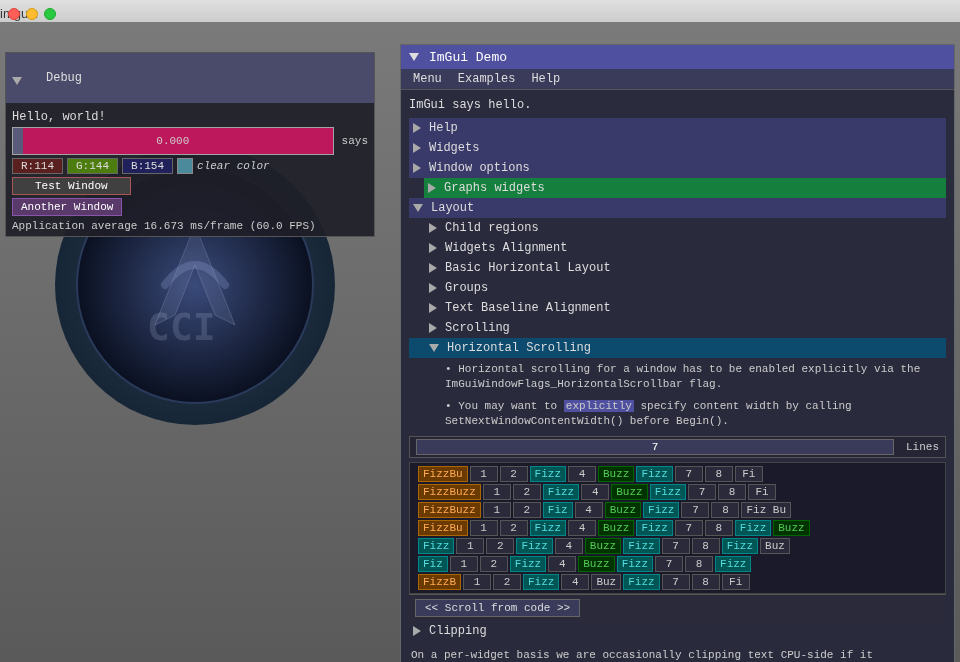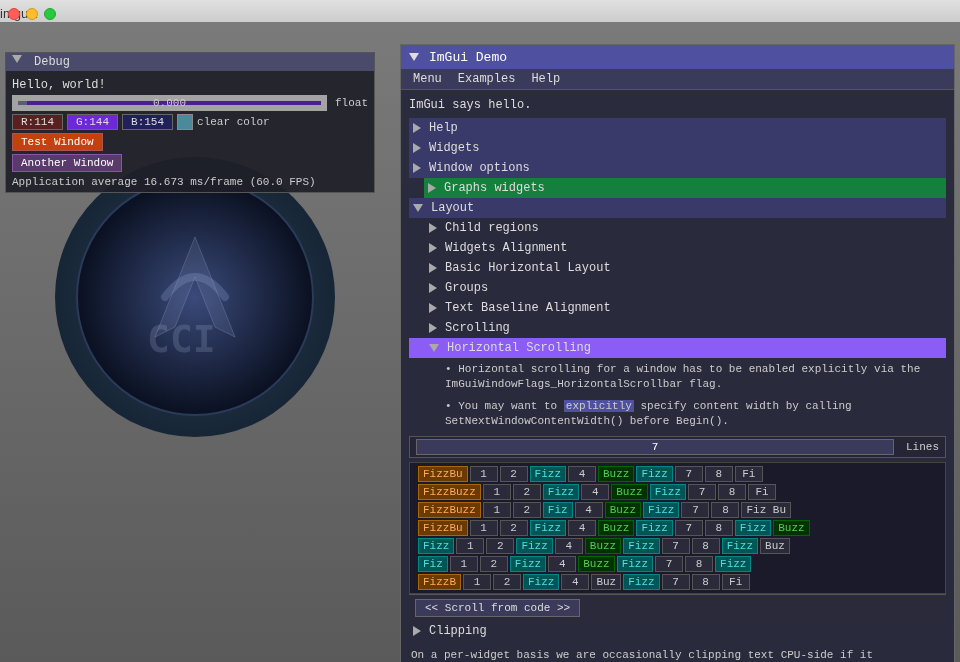"Debug" .debug-titlebar { align-items: flex-start -> flex-end; gap: 8px -> 20px; padding: 2px 6px -> 18px 6px }
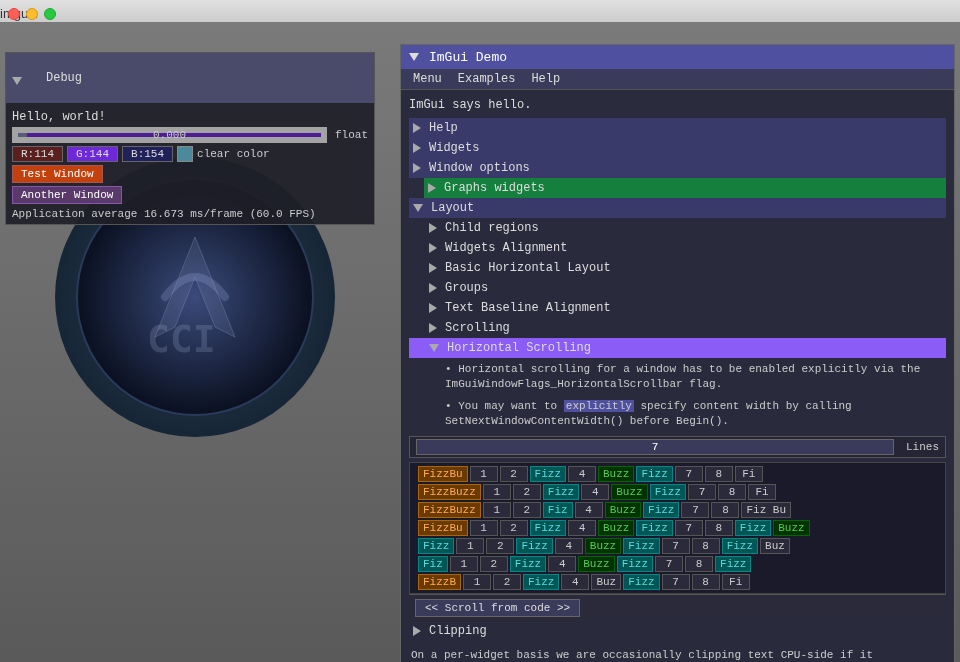"0.000" .slider-track { background: #4c1d95 -> #be185d; border: 6px solid #a3a3a3 -> 1px solid #a3a3a3; height: 16px -> 28px }
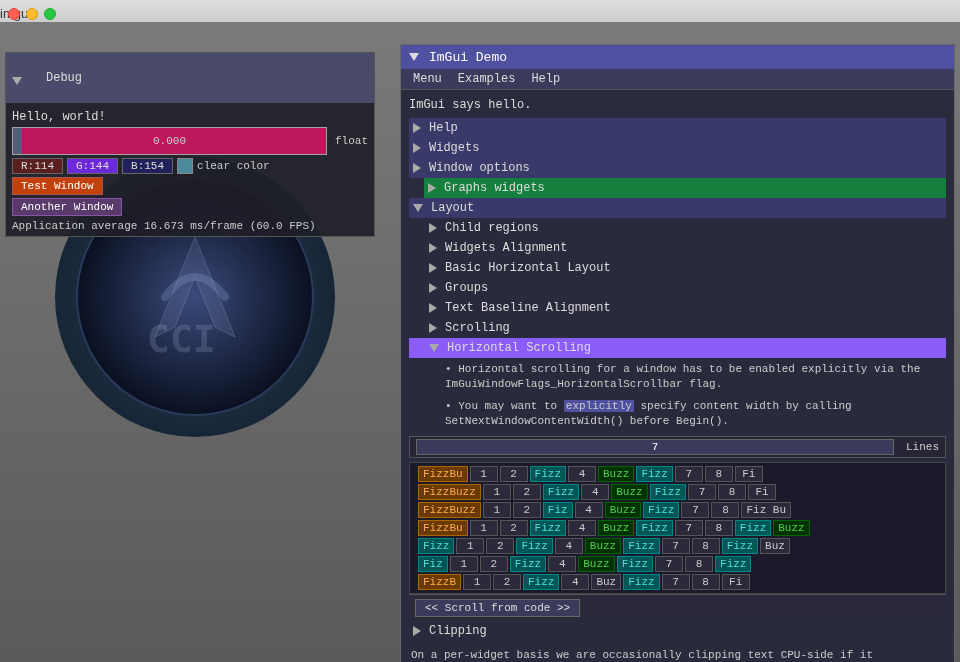"float" span { text: float -> says }
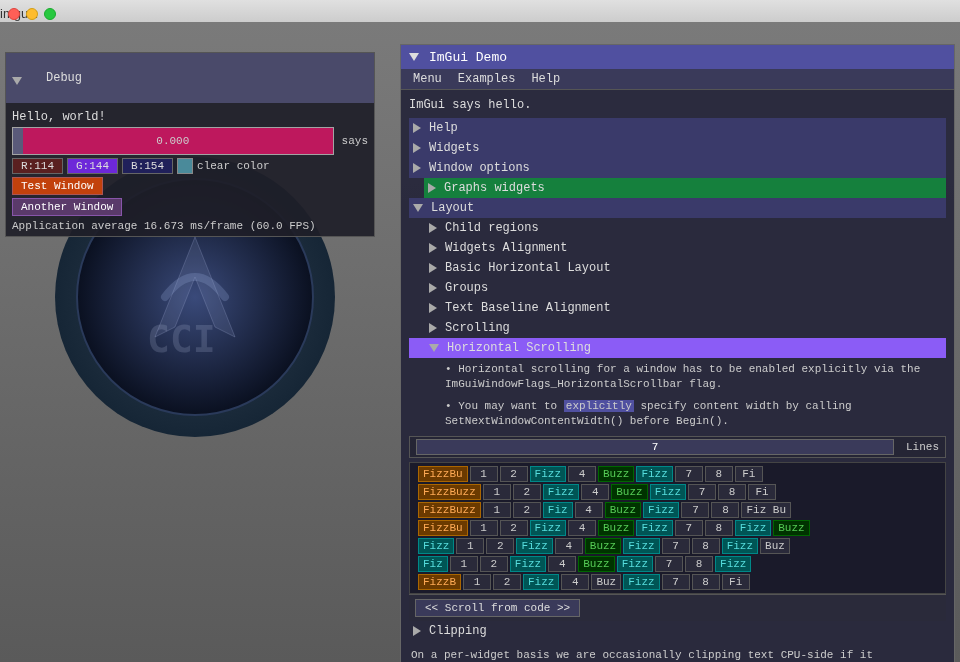"G:144" .color-g { background: #6d28d9 -> #4d7c0f }
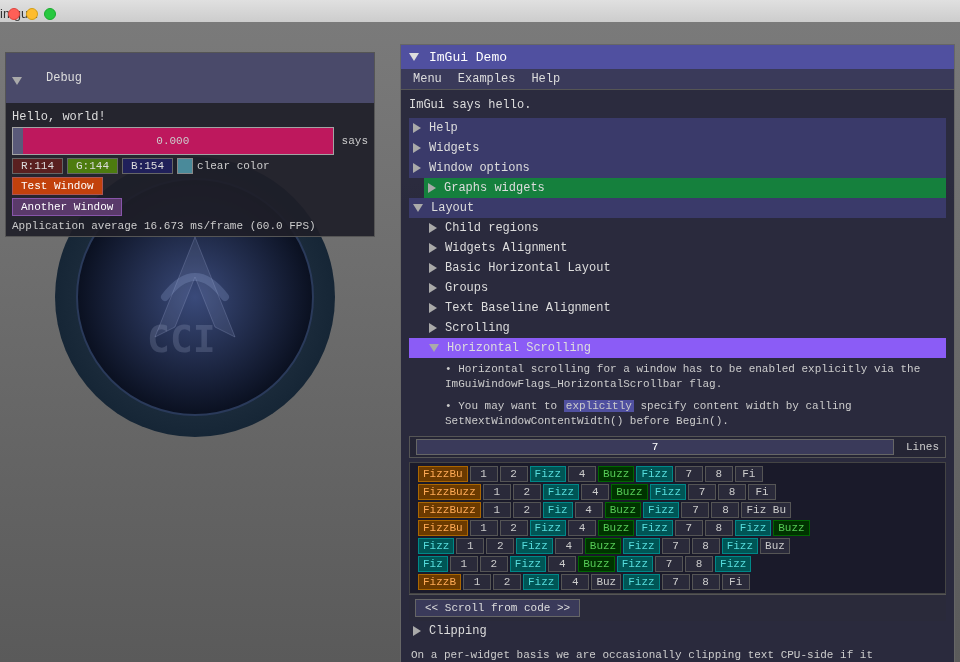"clear color" .clear-color-label { font-style: none -> italic }
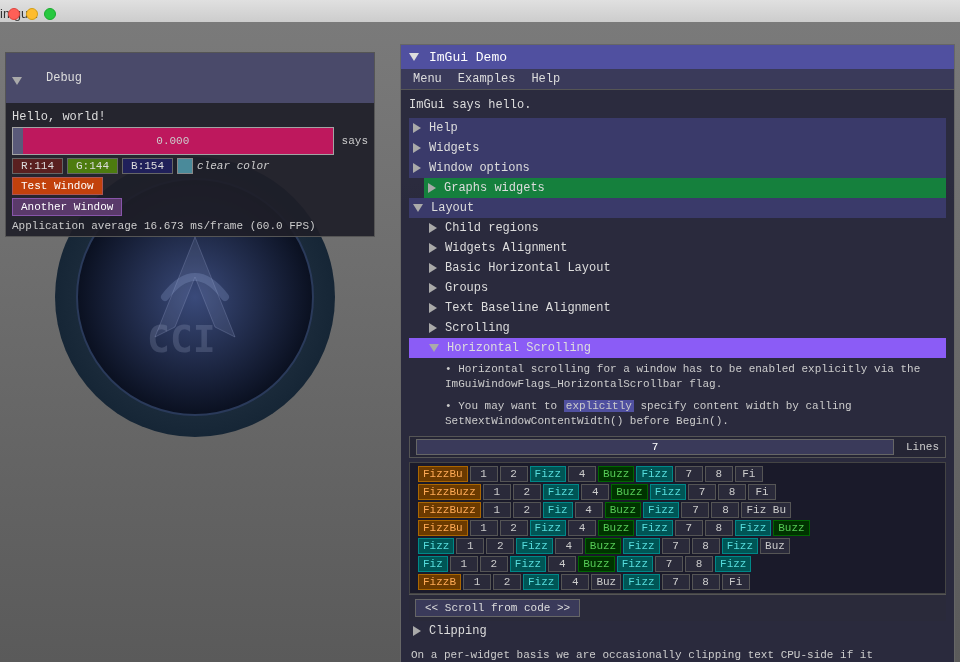"Test Window" .btn-test-window { background: #c2410c -> #404040; padding: 2px 8px -> 2px 22px }
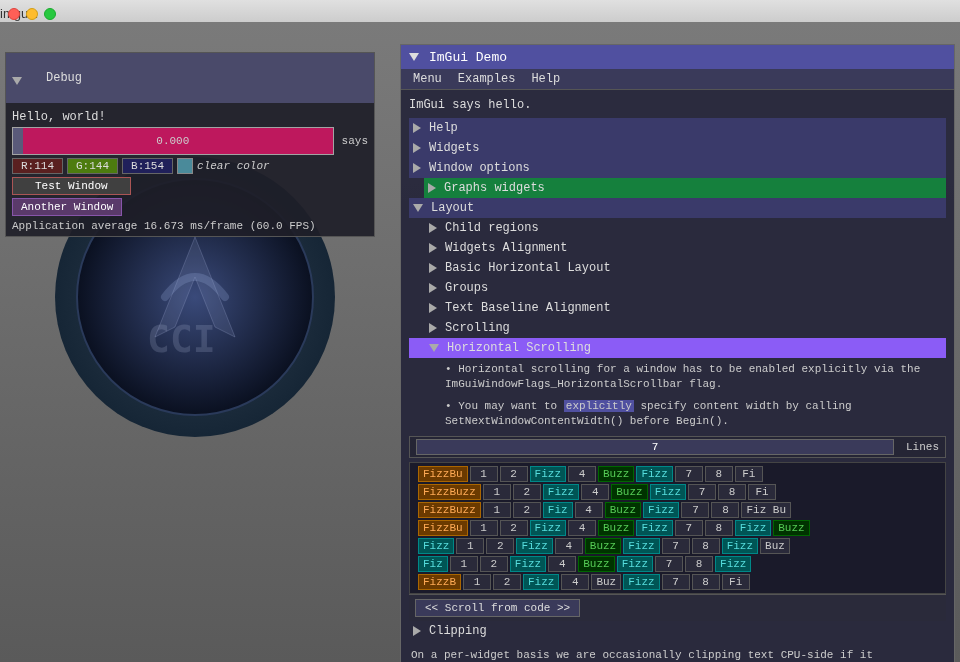"CCI" .bg-logo { top: 100px -> 88px }
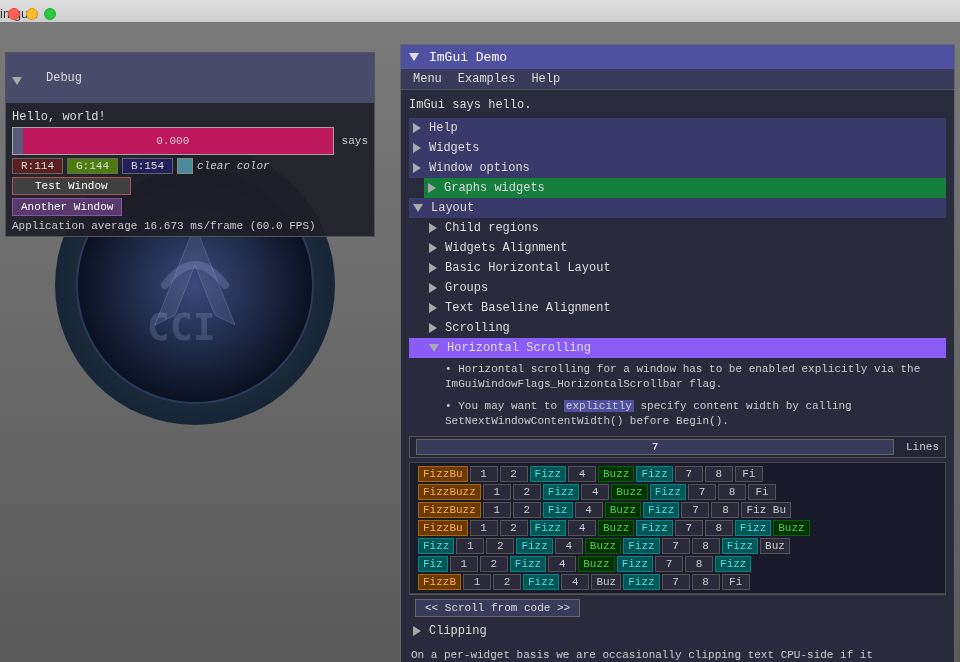"Horizontal Scrolling" div.tree-item { background: #8b5cf6 -> #0c4a6e }
